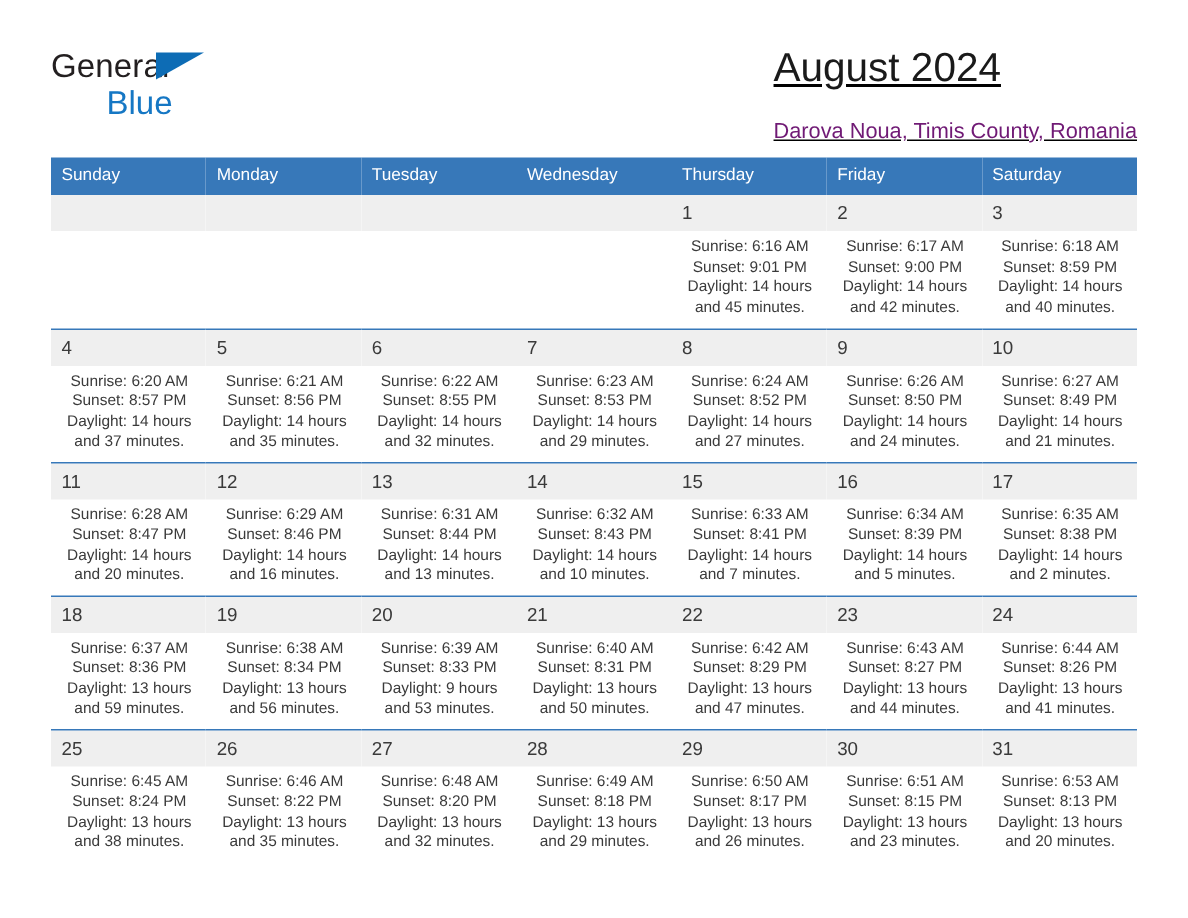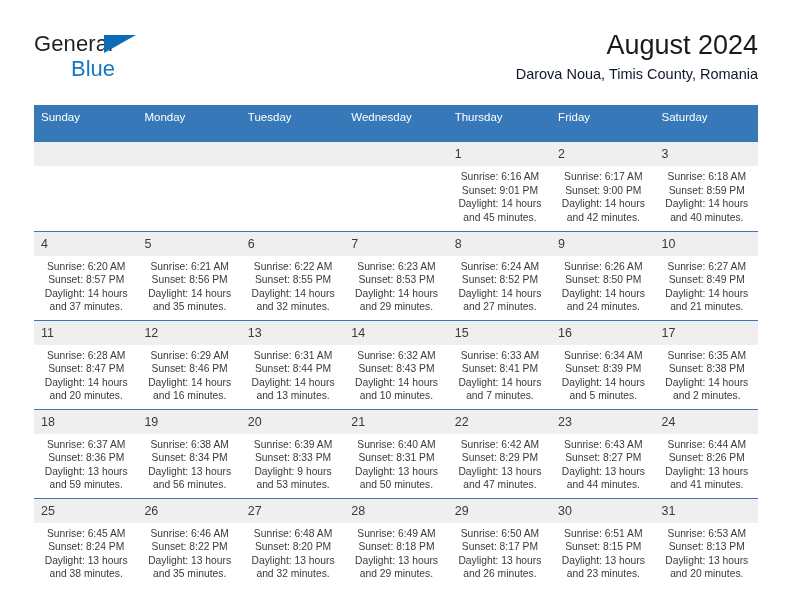"August 2024" .titles { text-align: right -> left; text-decoration: none -> underline }
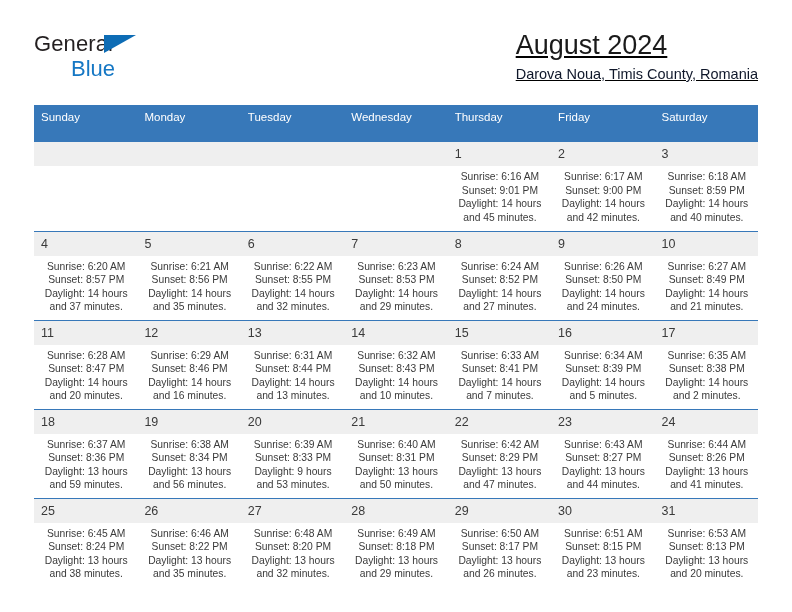"Darova Noua, Timis County, Romania" .cal-subtitle { color: #0f172a -> #701a75; margin-top: 1px -> 15px }
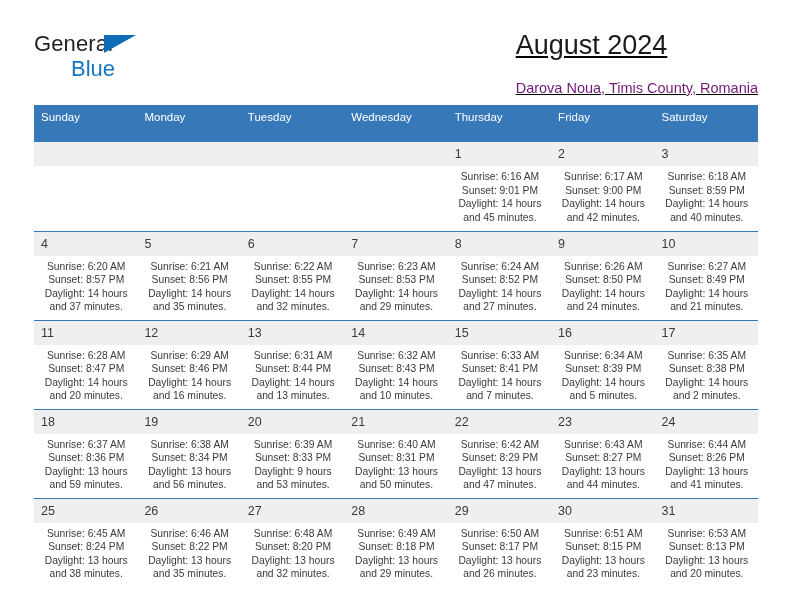"Sunday" .calendar th { padding: 5px 0 18px 7px -> 5px 0 6px 7px }
